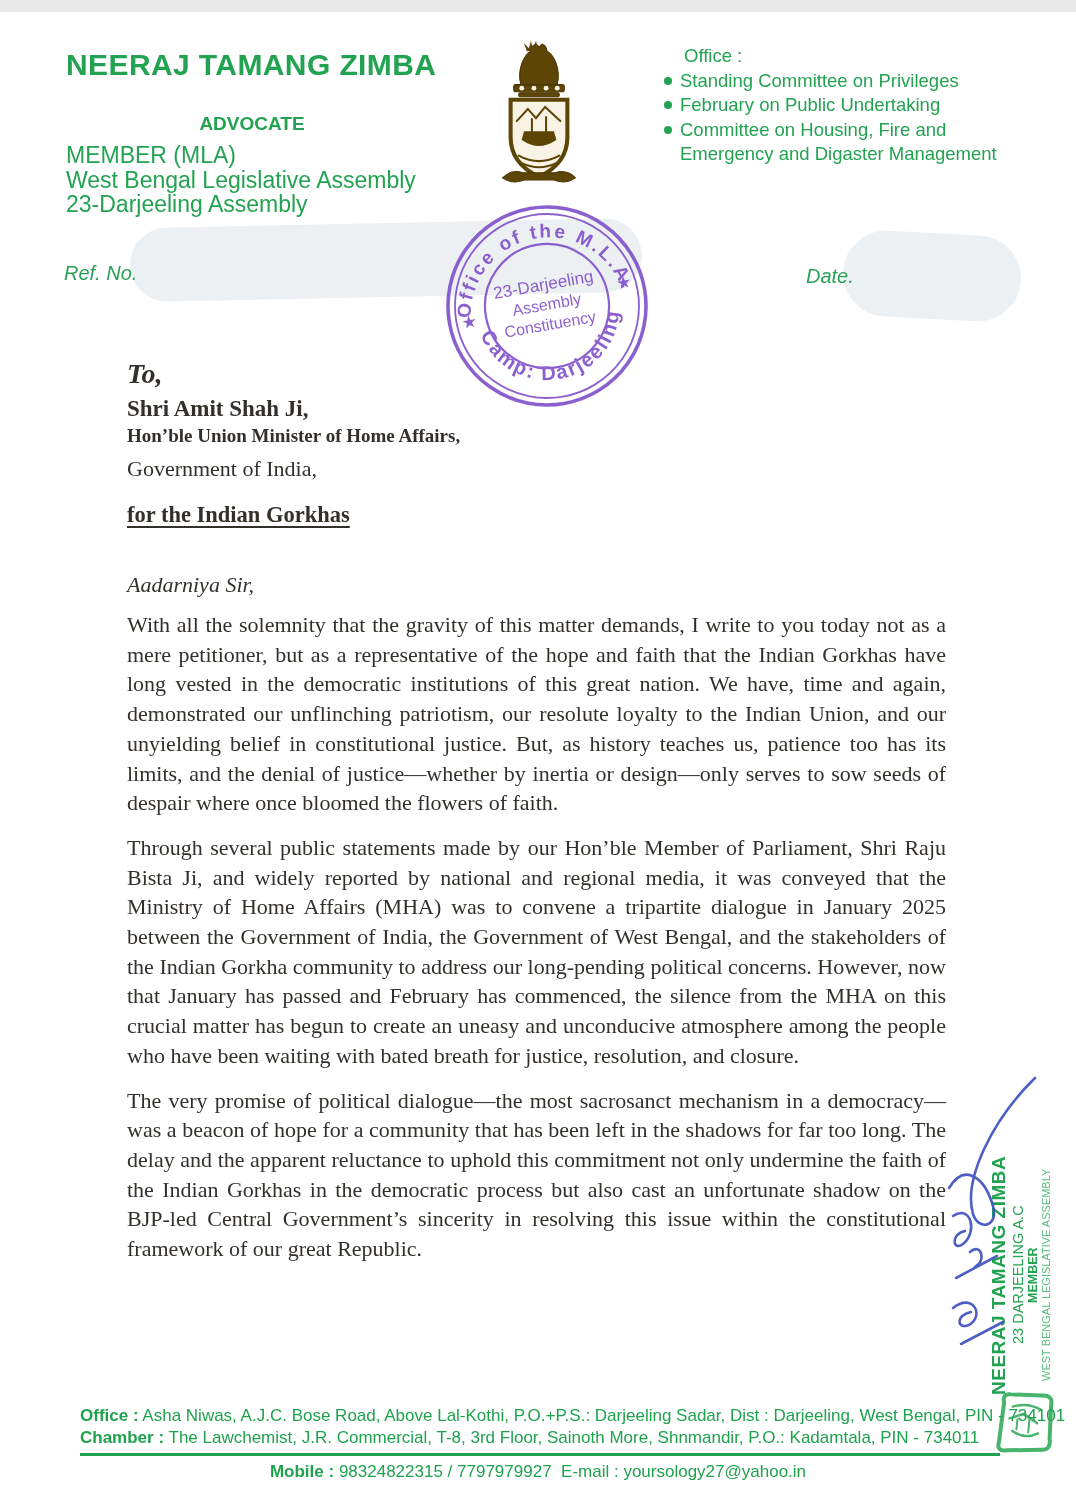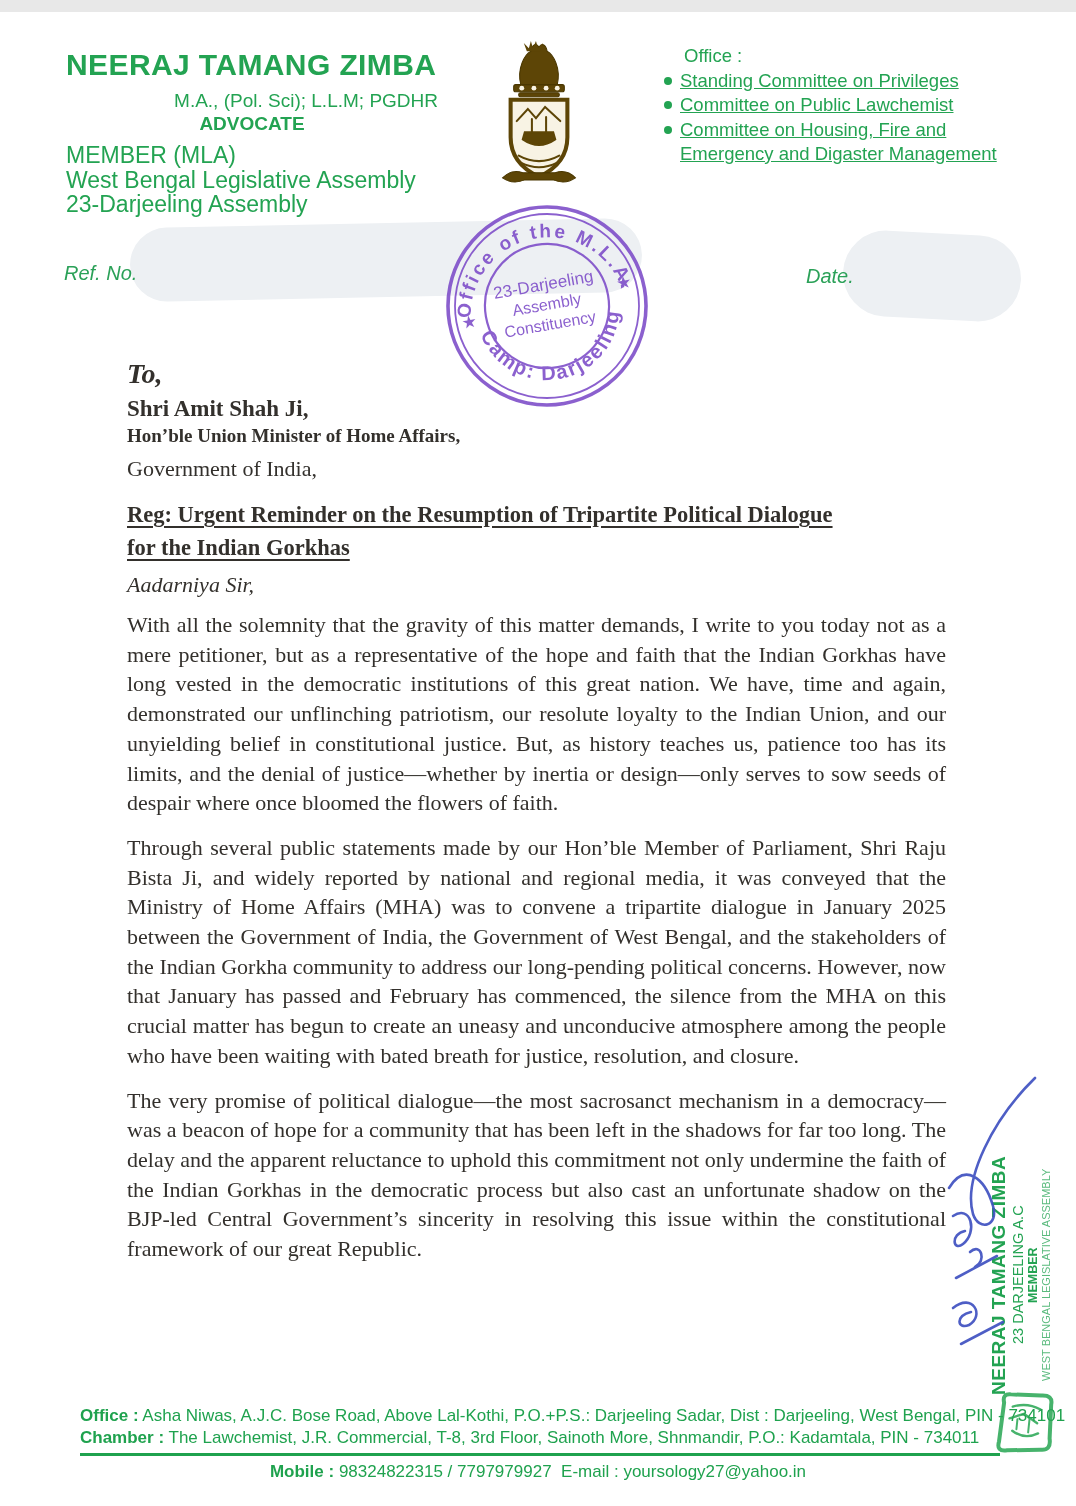"Standing Committee on Privileges" .mitem { text-decoration: underline -> none }
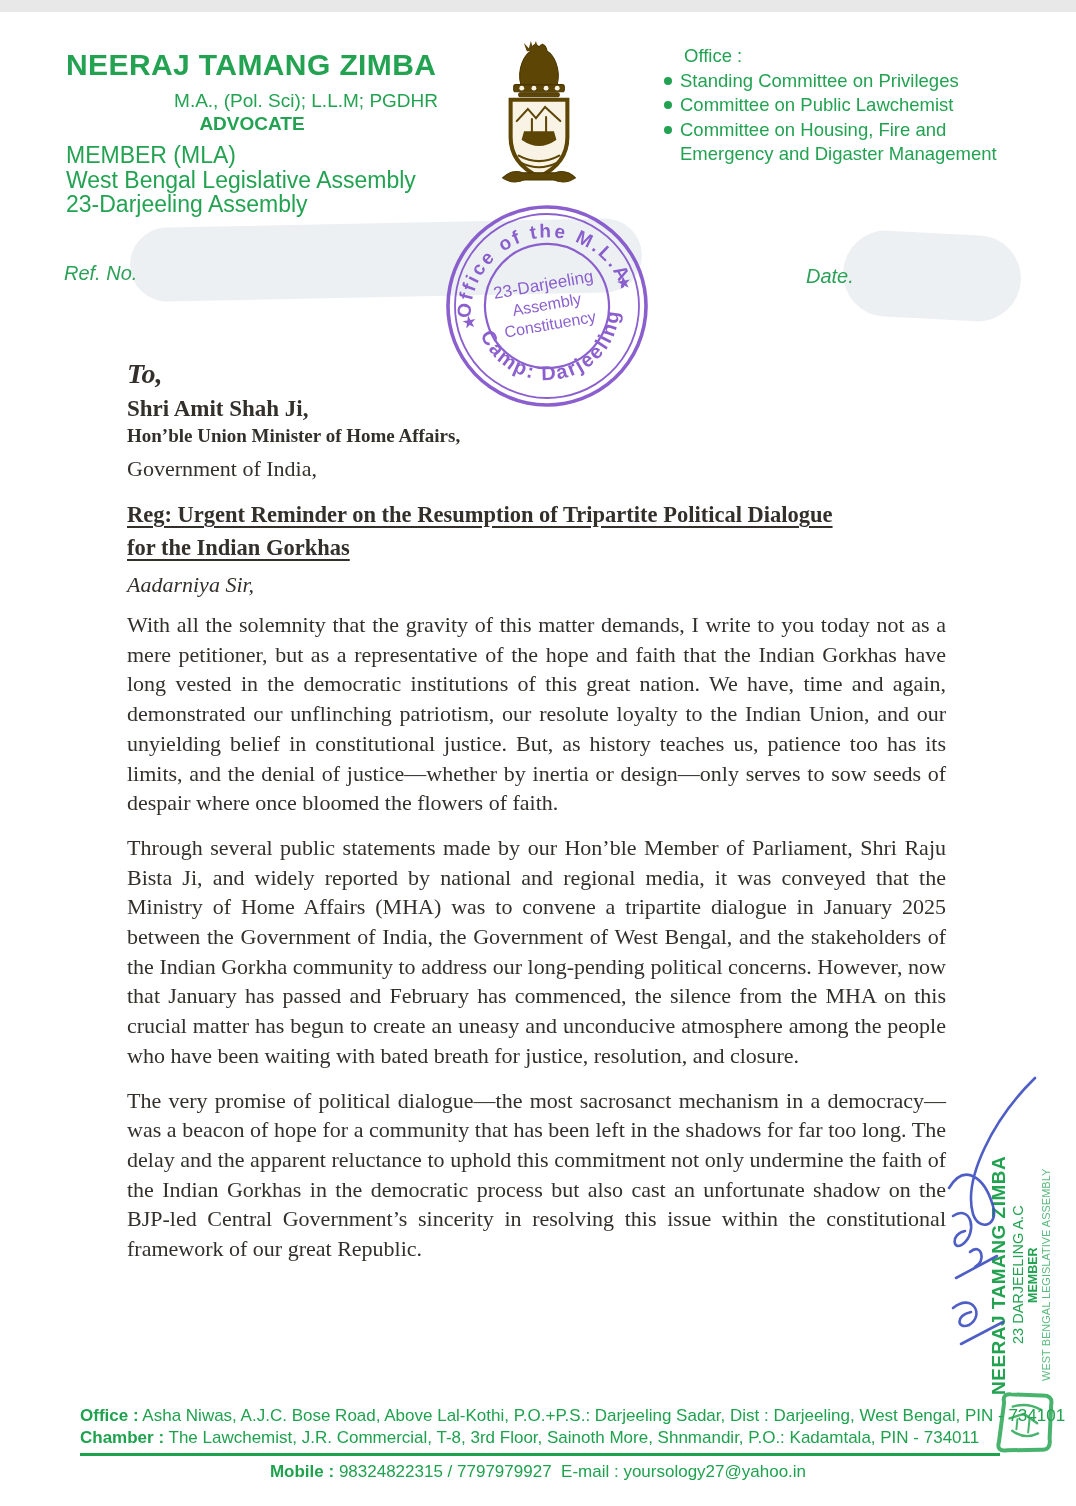"M.A., (Pol. Sci); L.L.M; PGDHR" div.lh-quals { html: <div>M.A., (Pol. Sci); L.L.M; PGDHR</div> -> none }
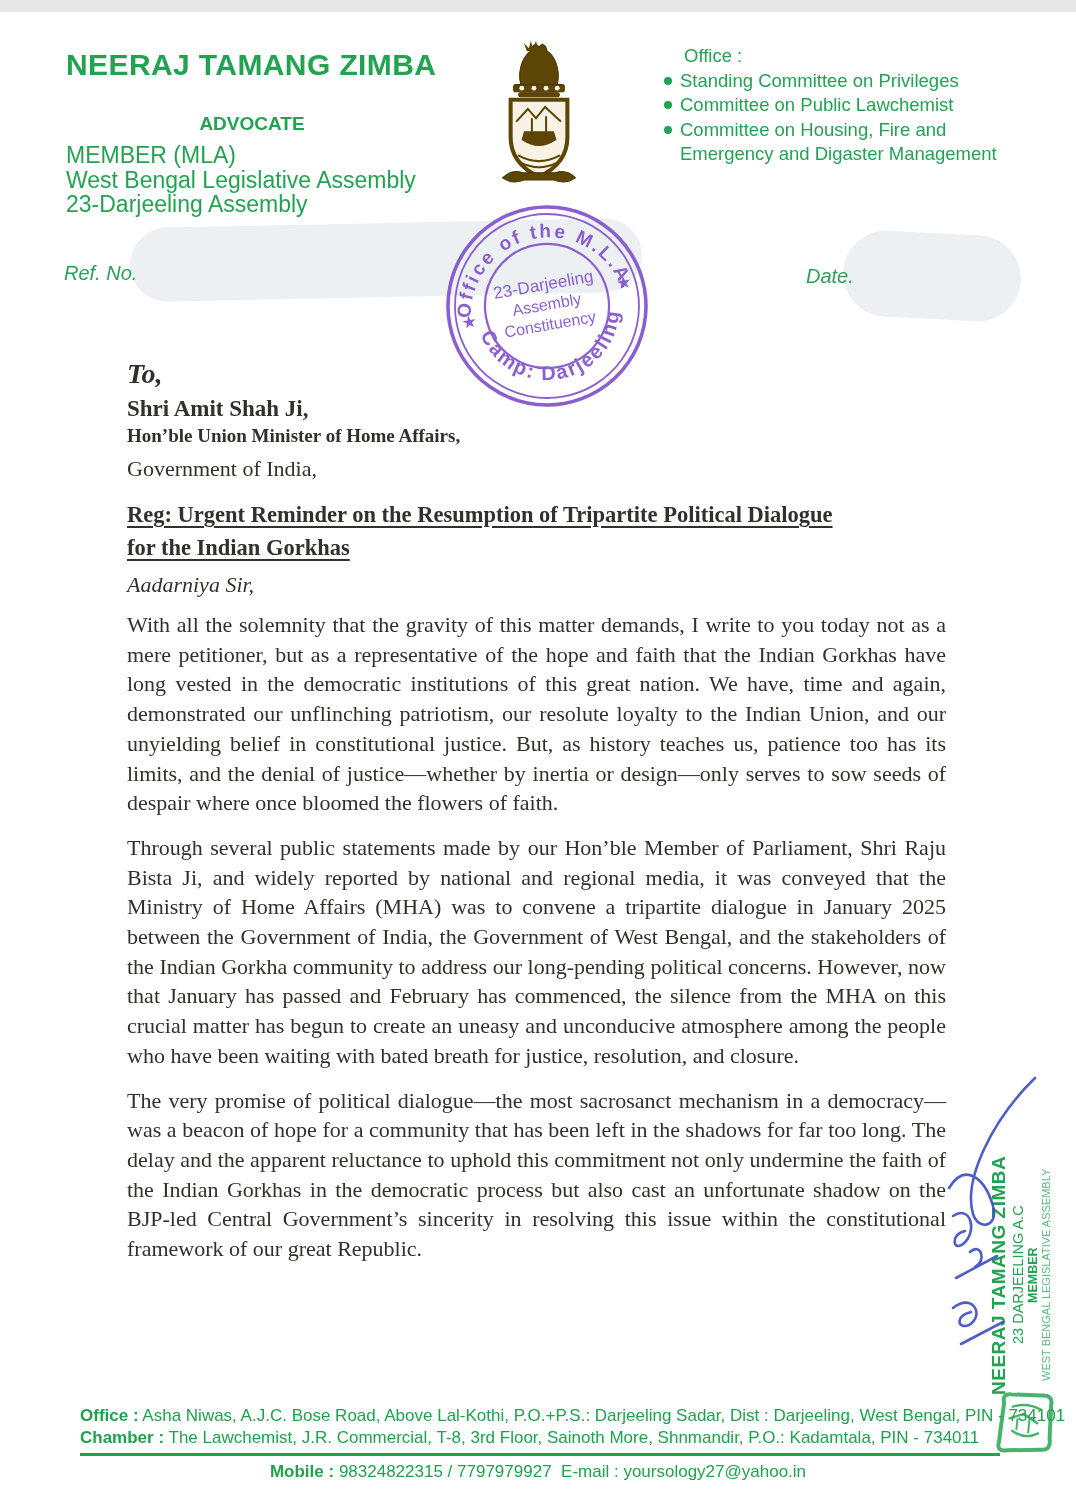"Committee on Public Lawchemist" span { text: Committee on Public Lawchemist -> February on Public Undertaking }
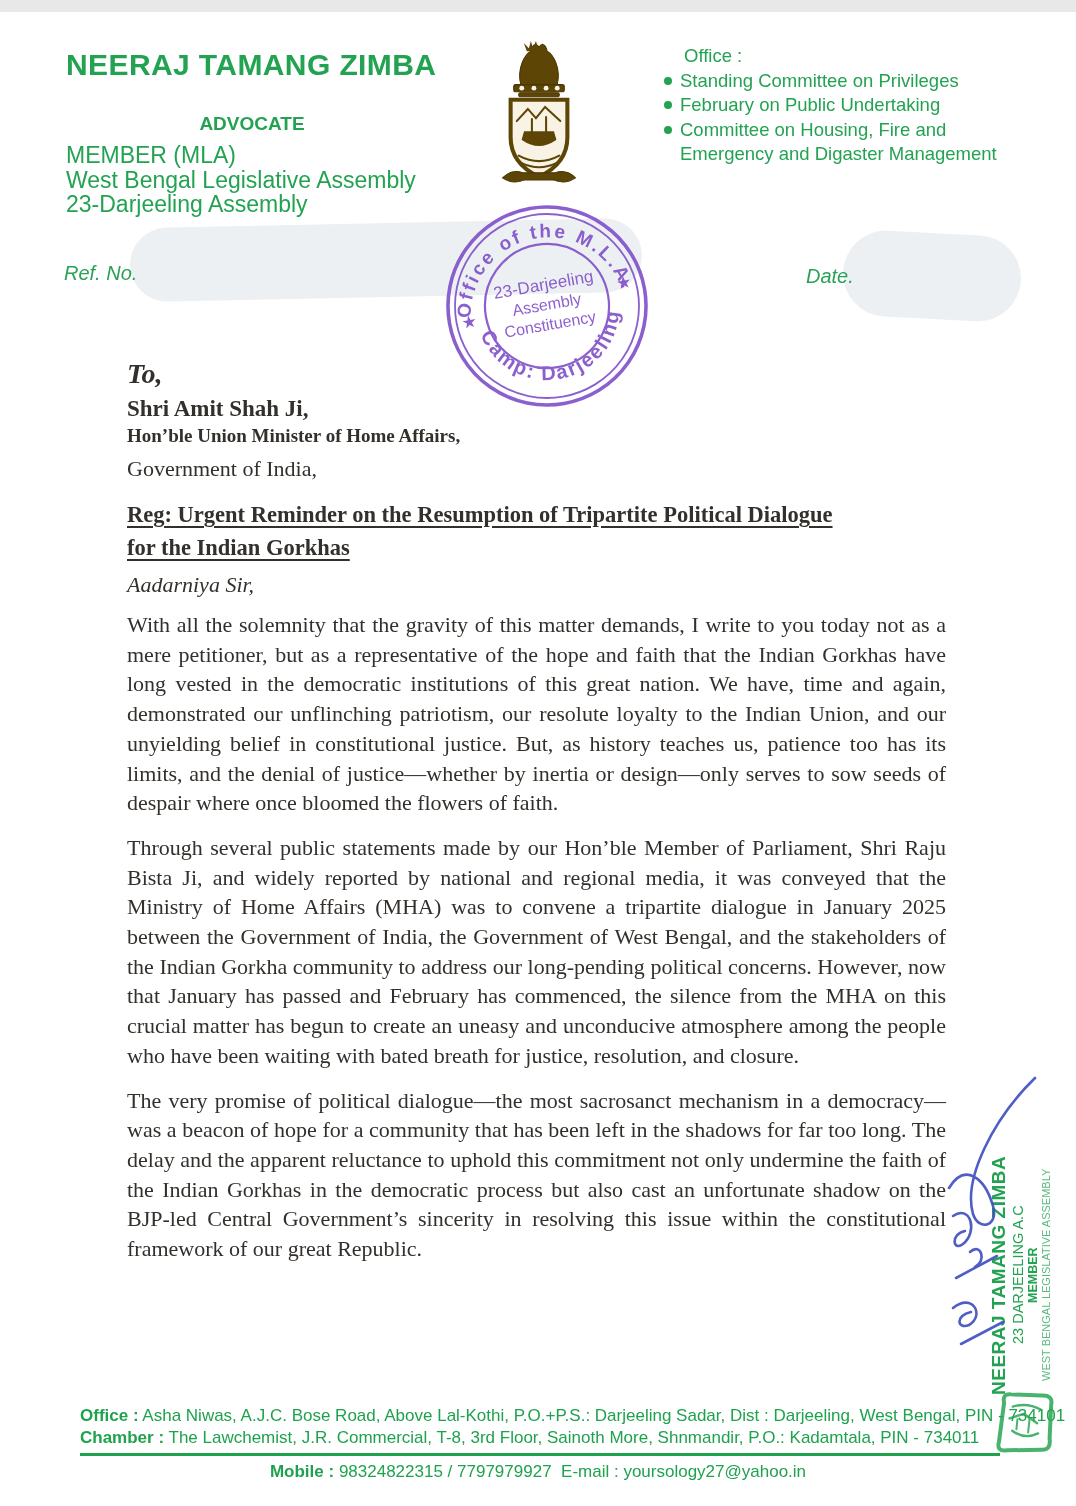"Reg: Urgent Reminder on the" div { html: <div>Reg: Urgent Reminder on the Resumption of Tripartite Political Dialogue</div> -> none }
